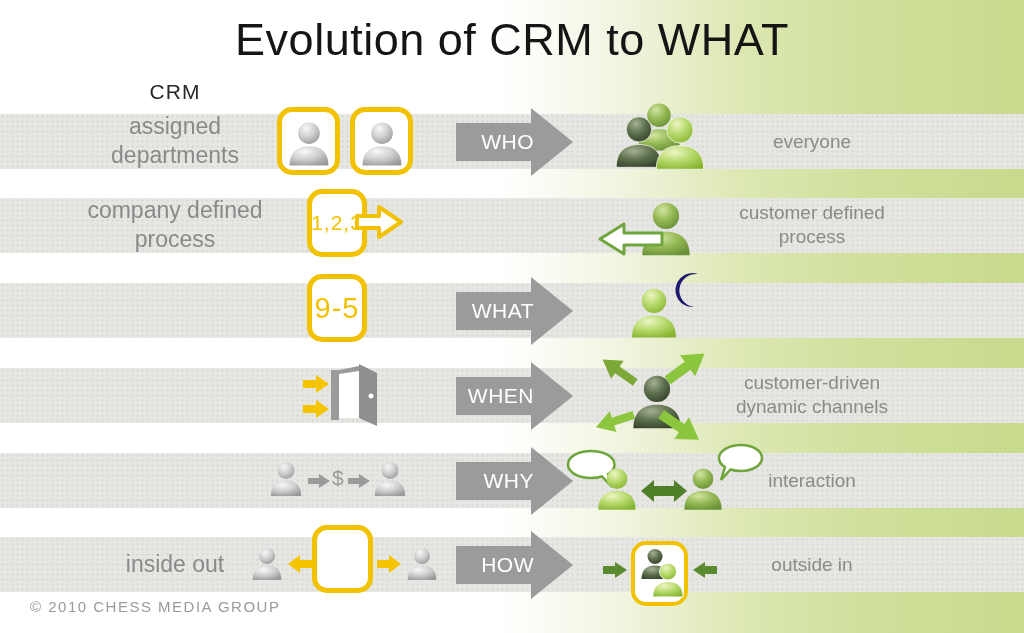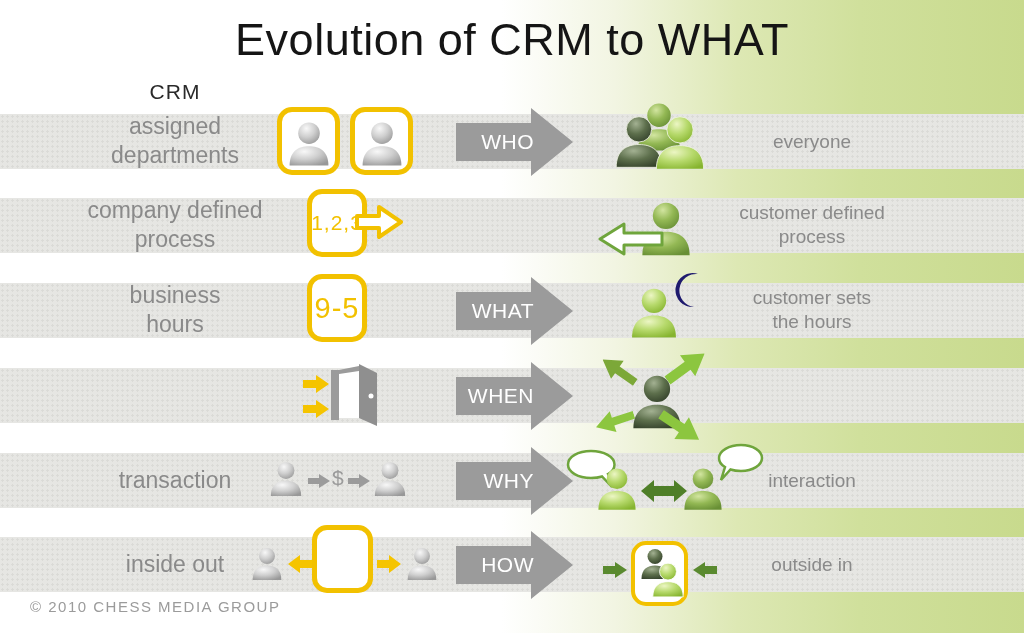"business" div.label-left { html: <div>business hours</div> -> none }
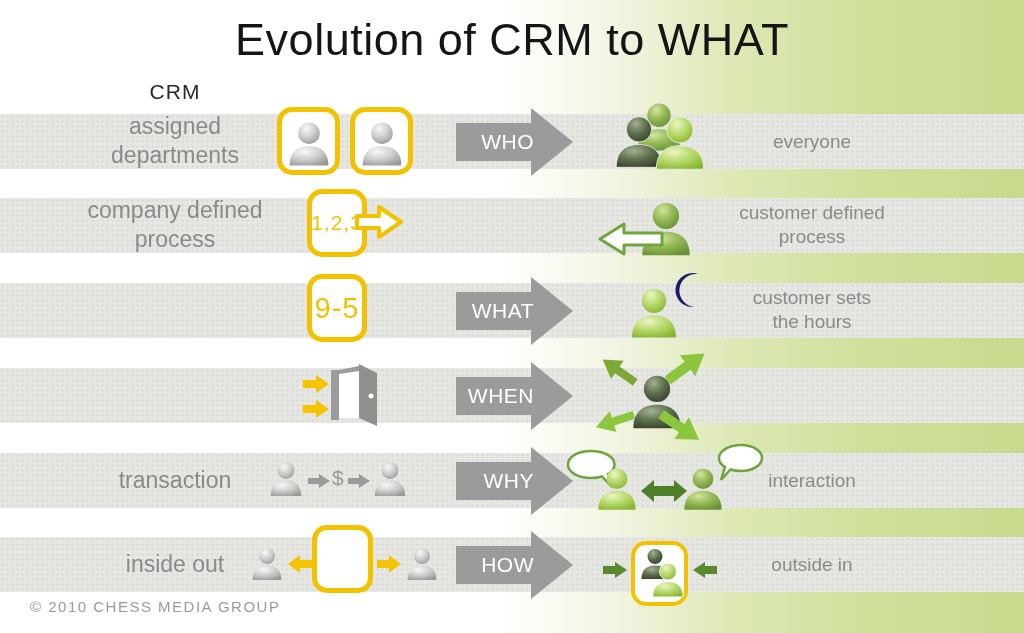"customer sets" div.label-right { html: <div>customer sets the hours</div> -> none }
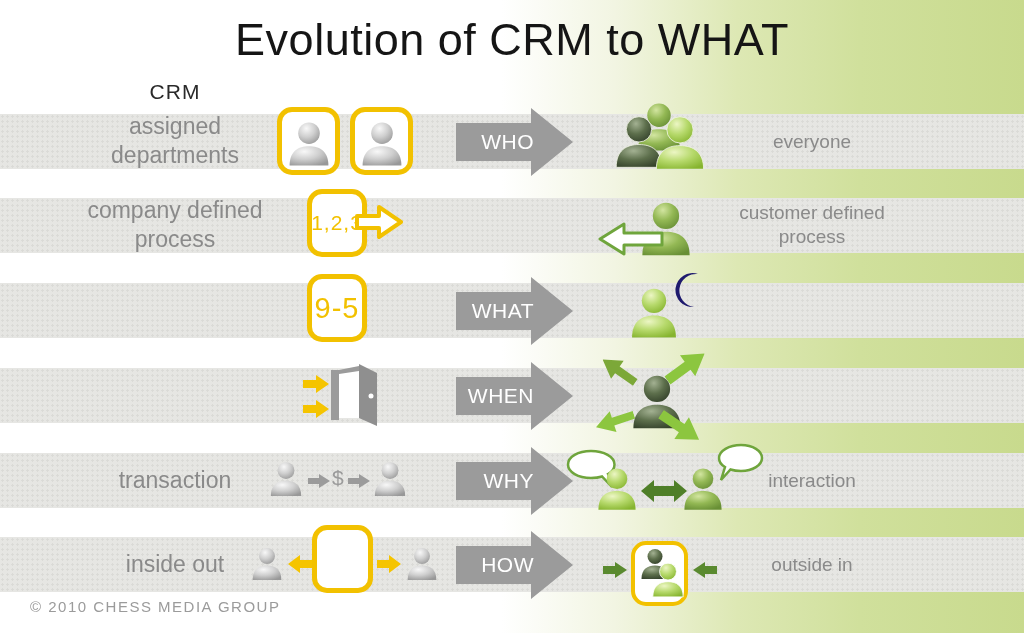"customer-driven" div.label-right { html: none -> <div>customer-driven dynamic channels</div> }
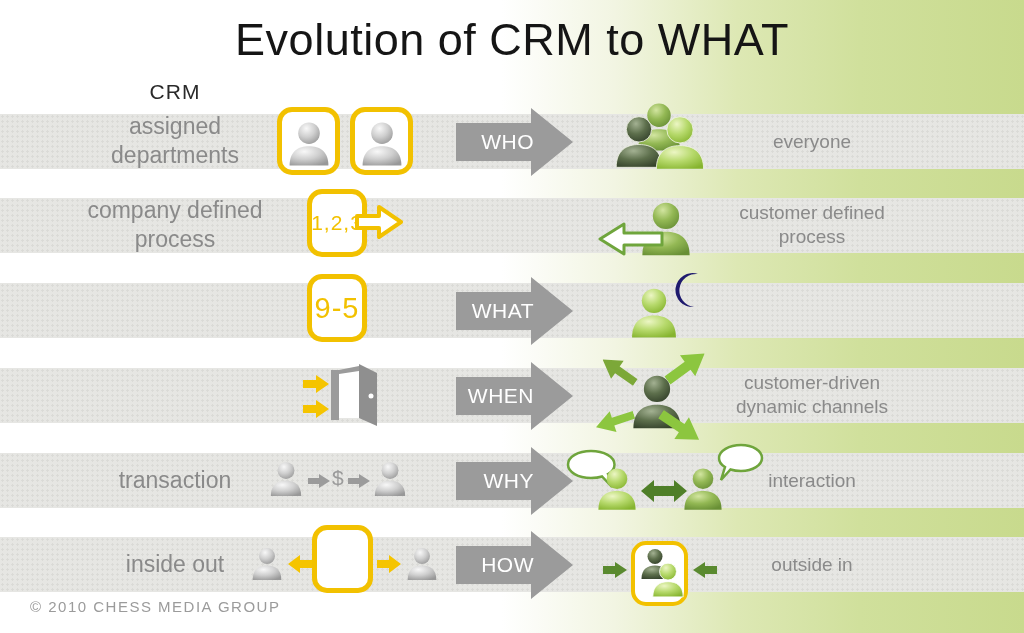"transaction" div.label-left { html: <div>transaction</div> -> none }
